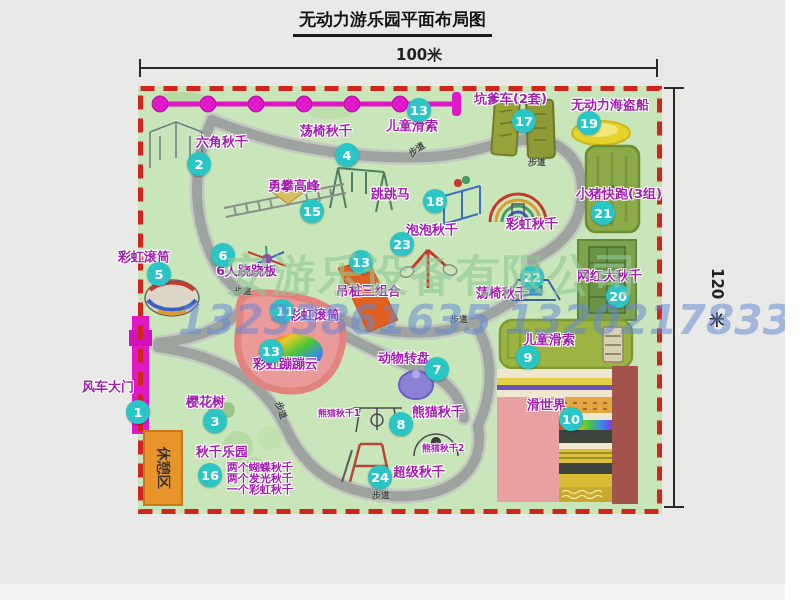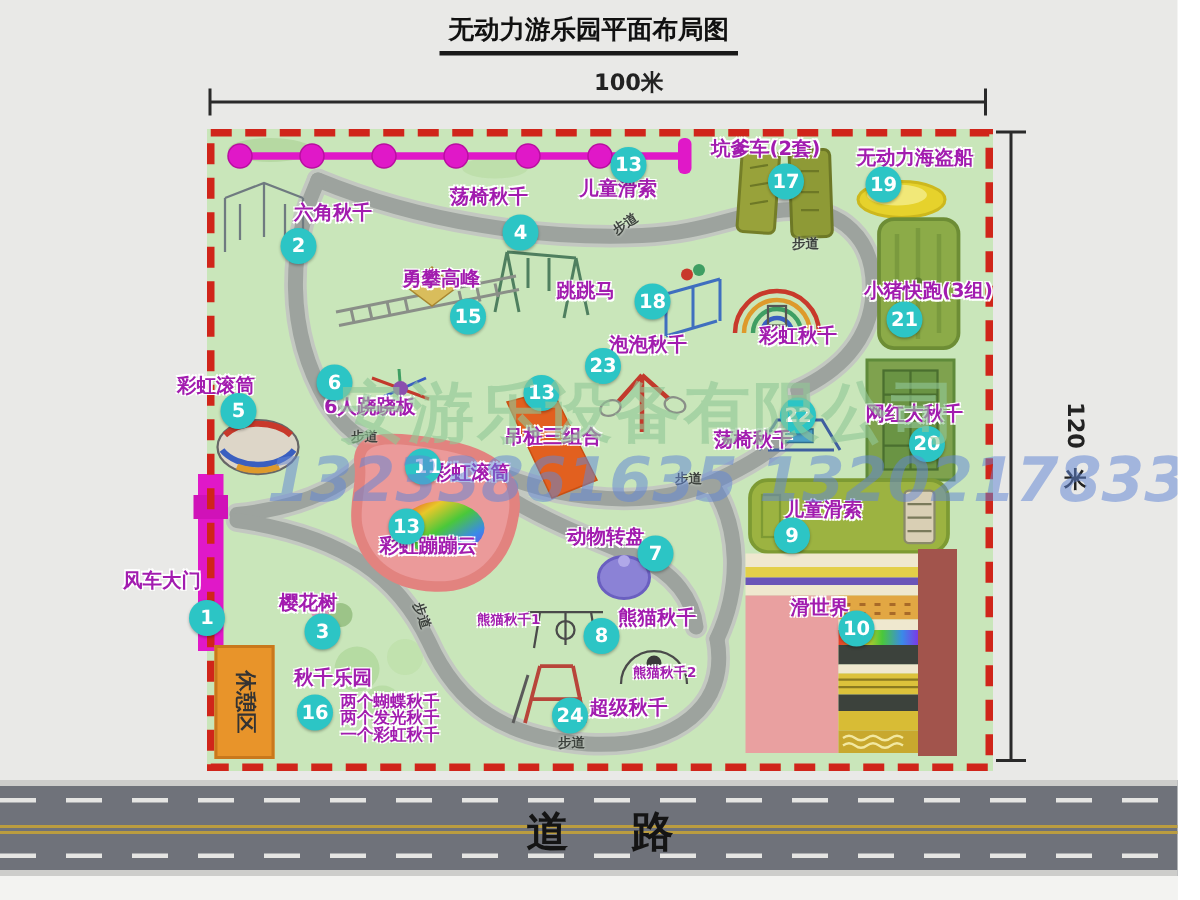"道路" div.road { html: <div> <div></div> <div></div> <div></div> <div></div> <div>道路</div> </div> -> none }
